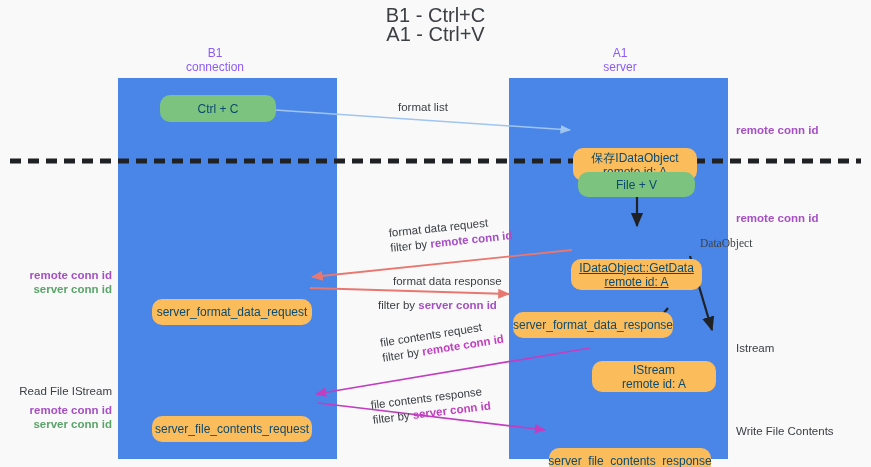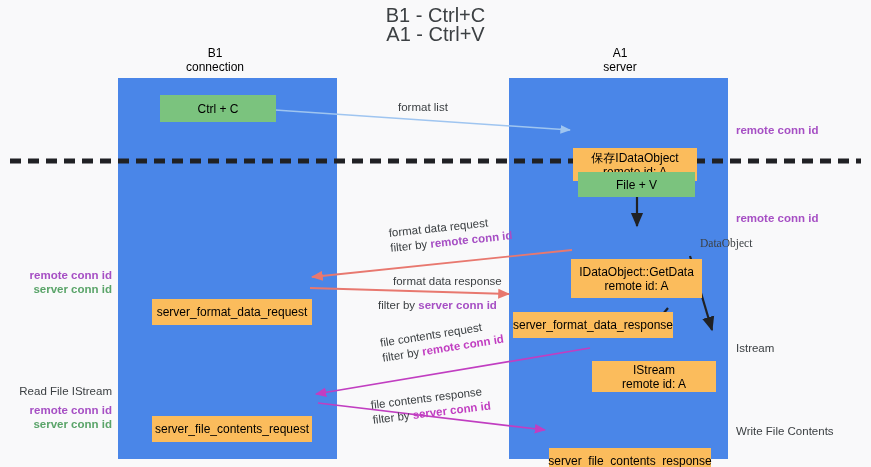"B1" .col-head { color: #000000 -> #8b5cf6 }
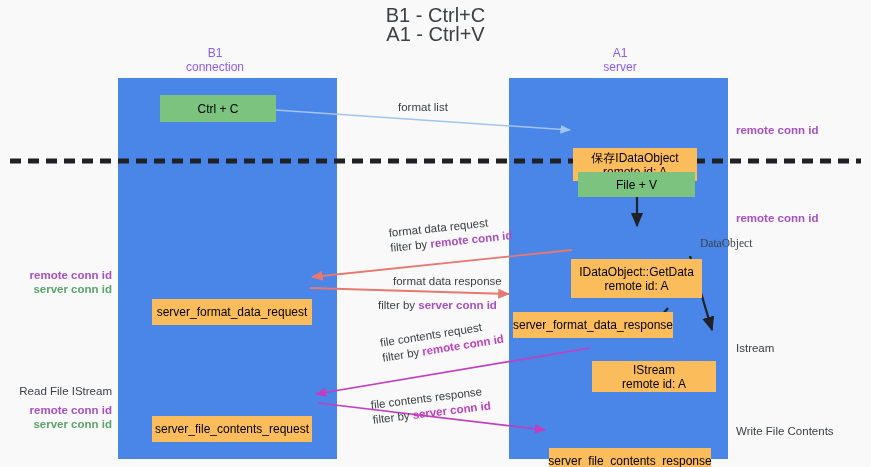"Ctrl + C" .box { border-radius: none -> 10px; color: #000000 -> #0c4a6e }
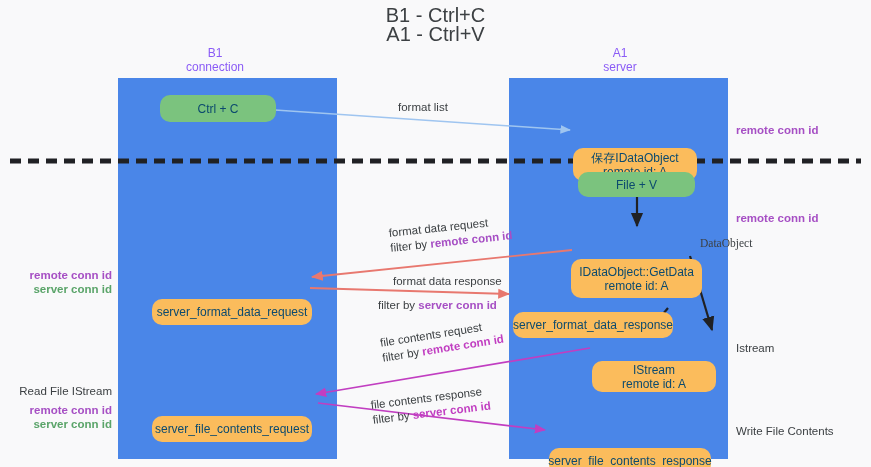"IDataObject::GetData" div.abs { height: 39px -> 31px; text-decoration: none -> underline }
